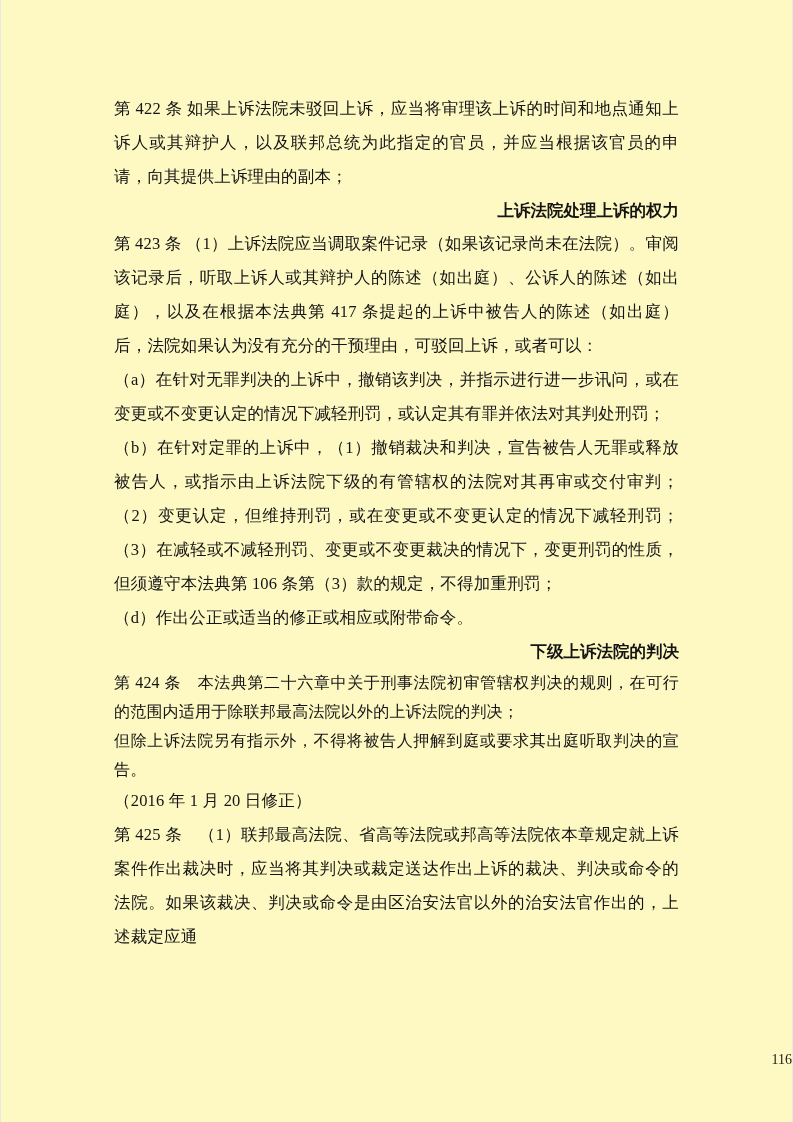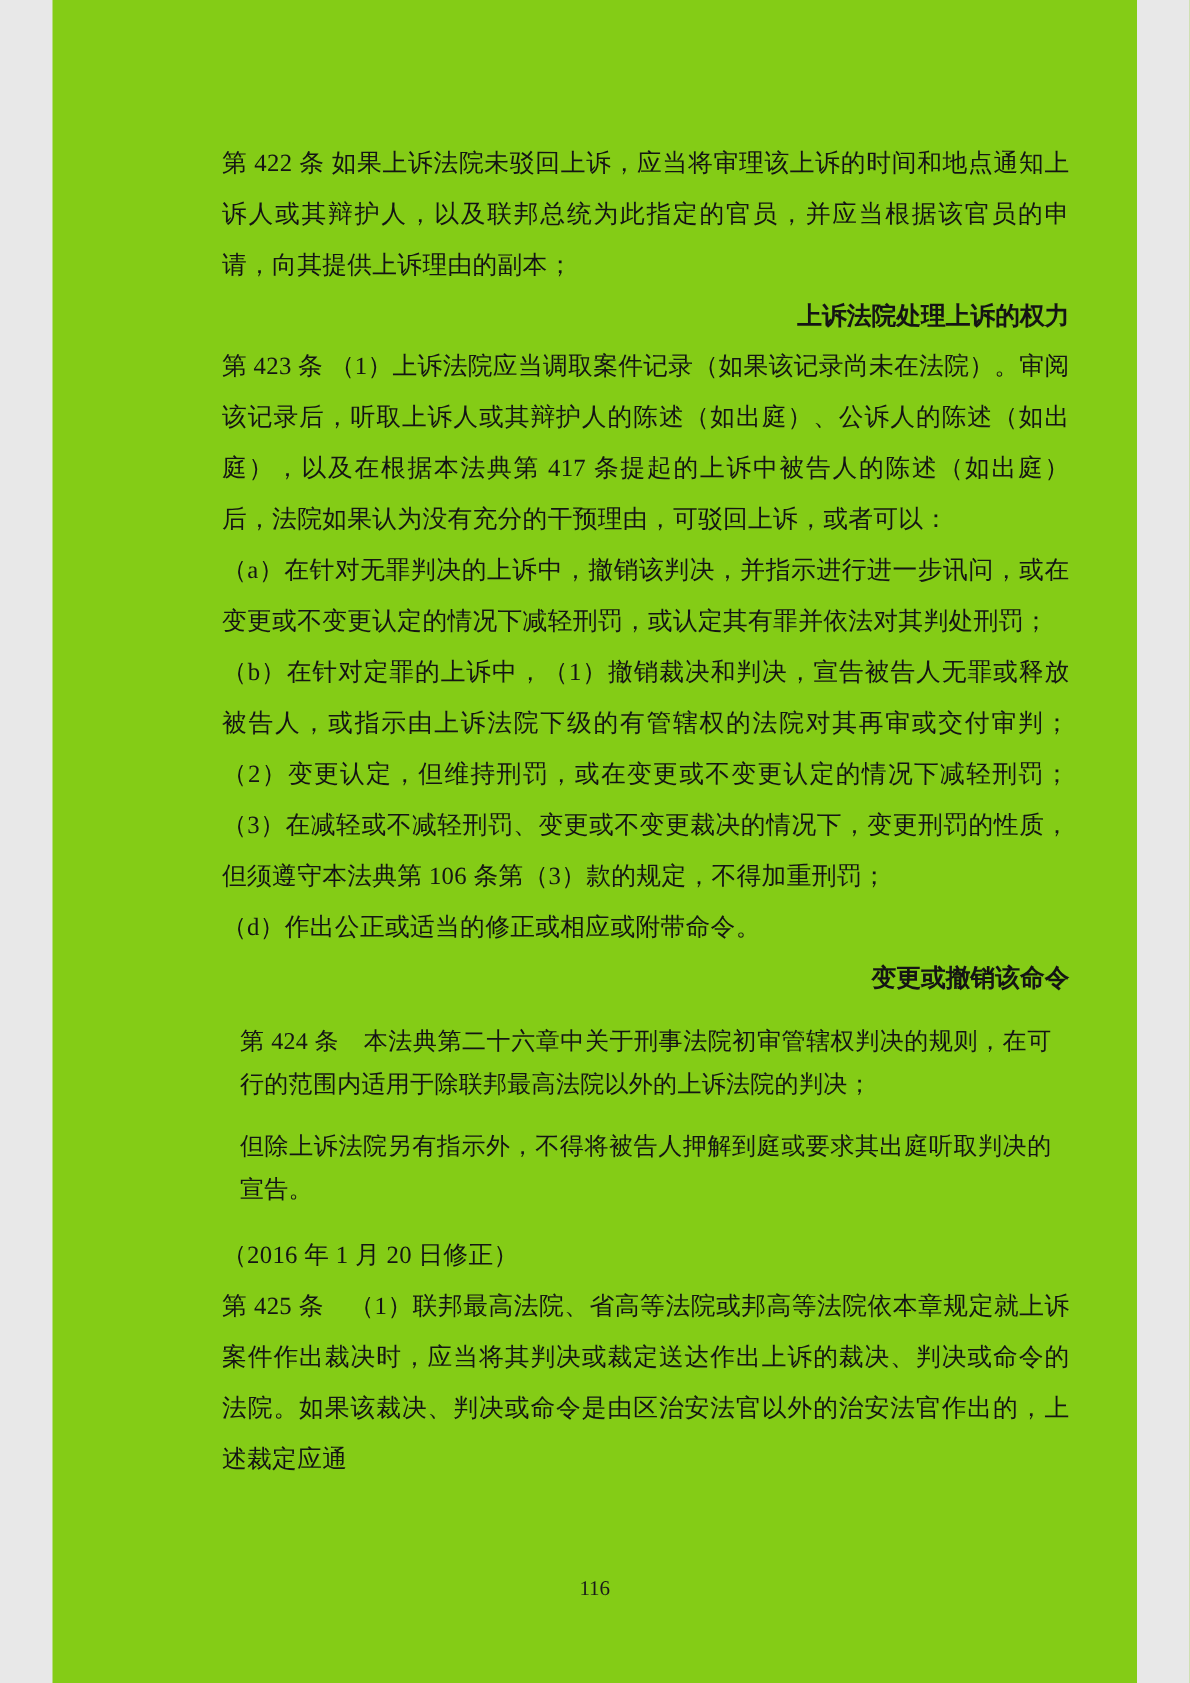"第 422 条" .page { background: #84cc16 -> #fef9c3; width: 723px -> 791px }
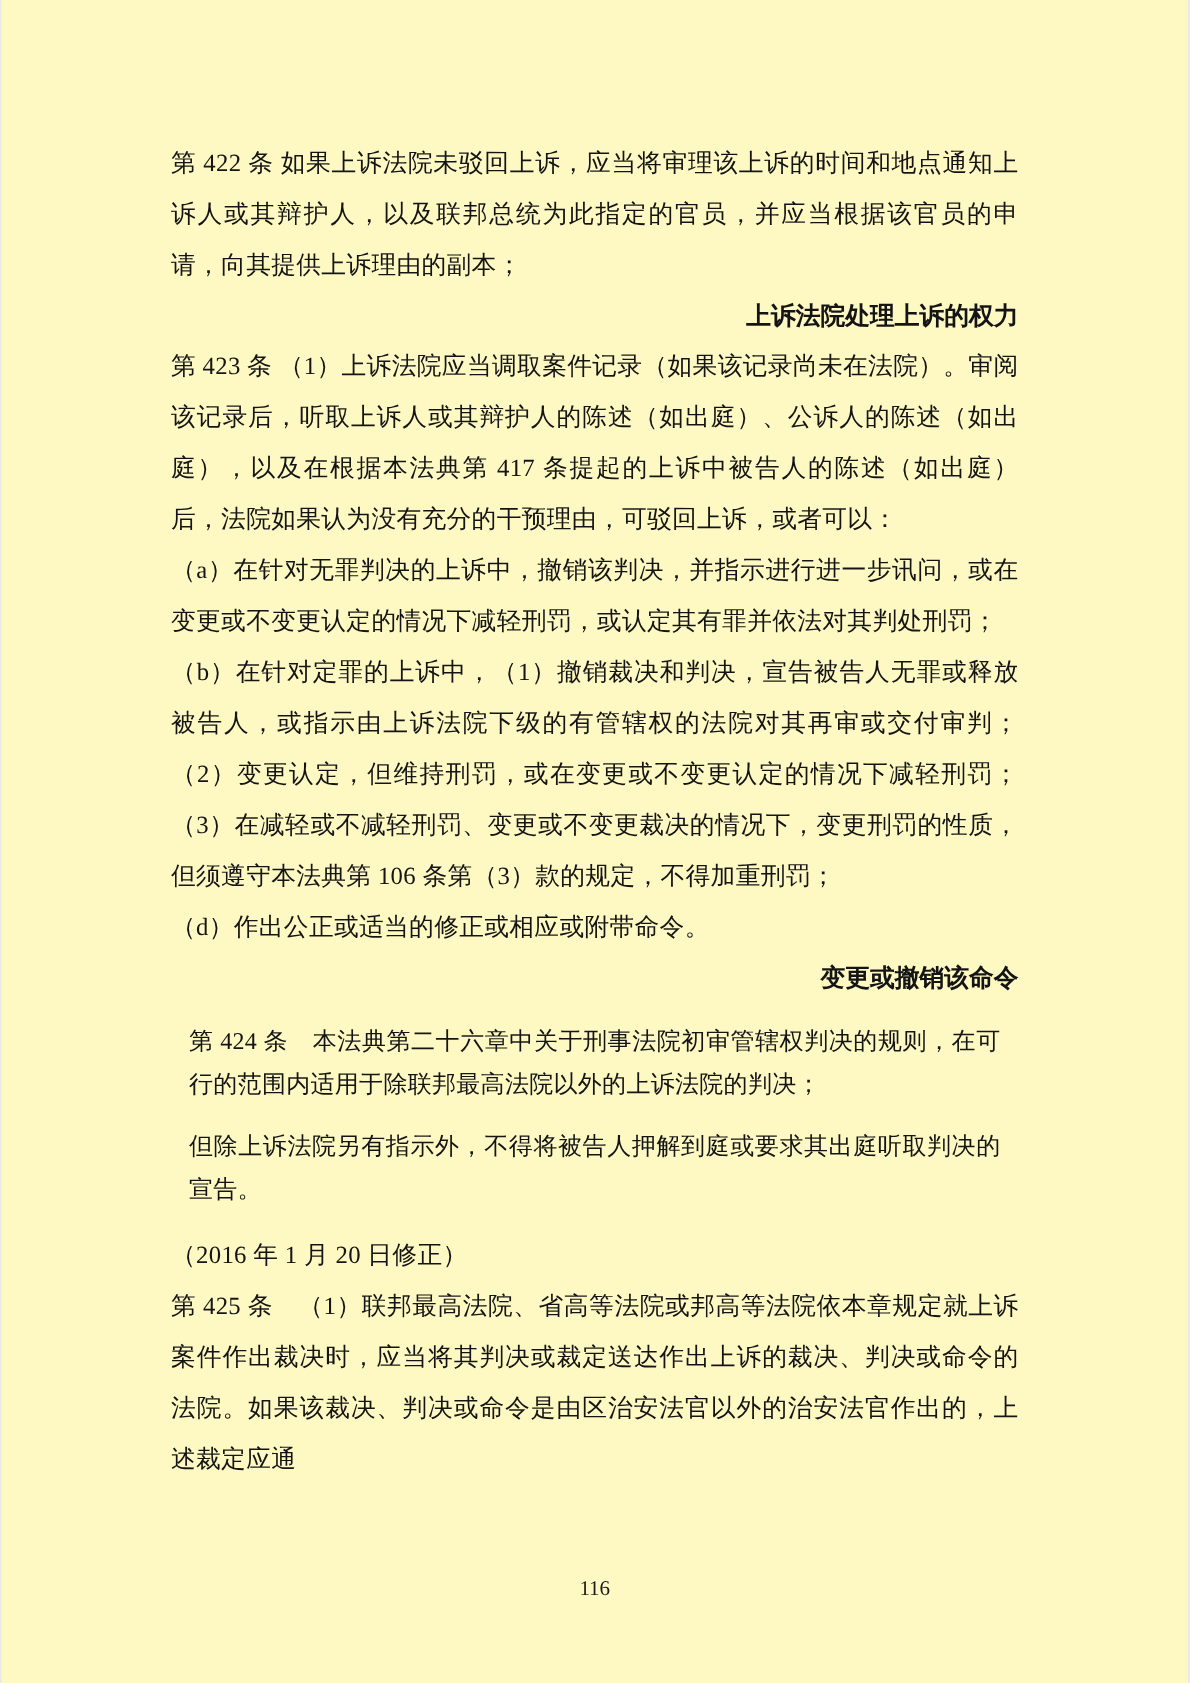"变更或撤销该命令" h2.heading { text: 变更或撤销该命令 -> 下级上诉法院的判决 }
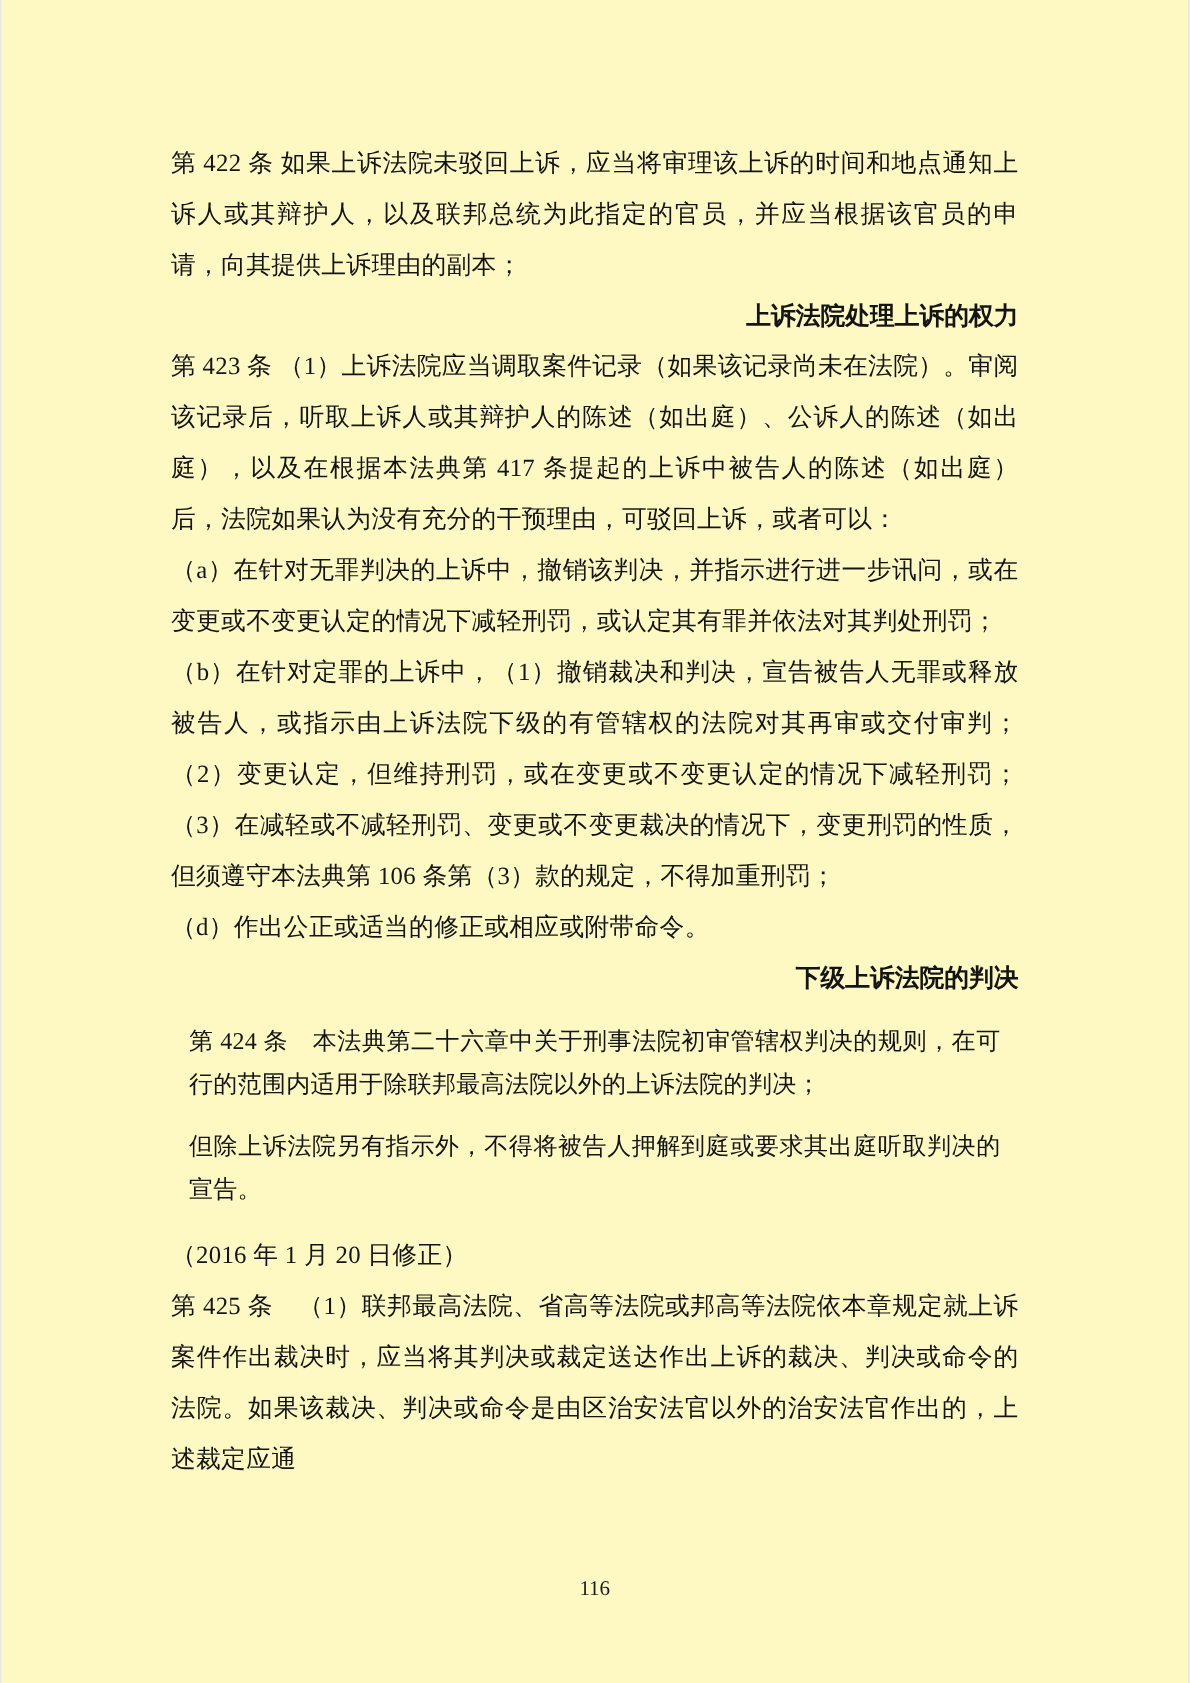"第 424 条" .para-tight { margin: 12px -> 0 }
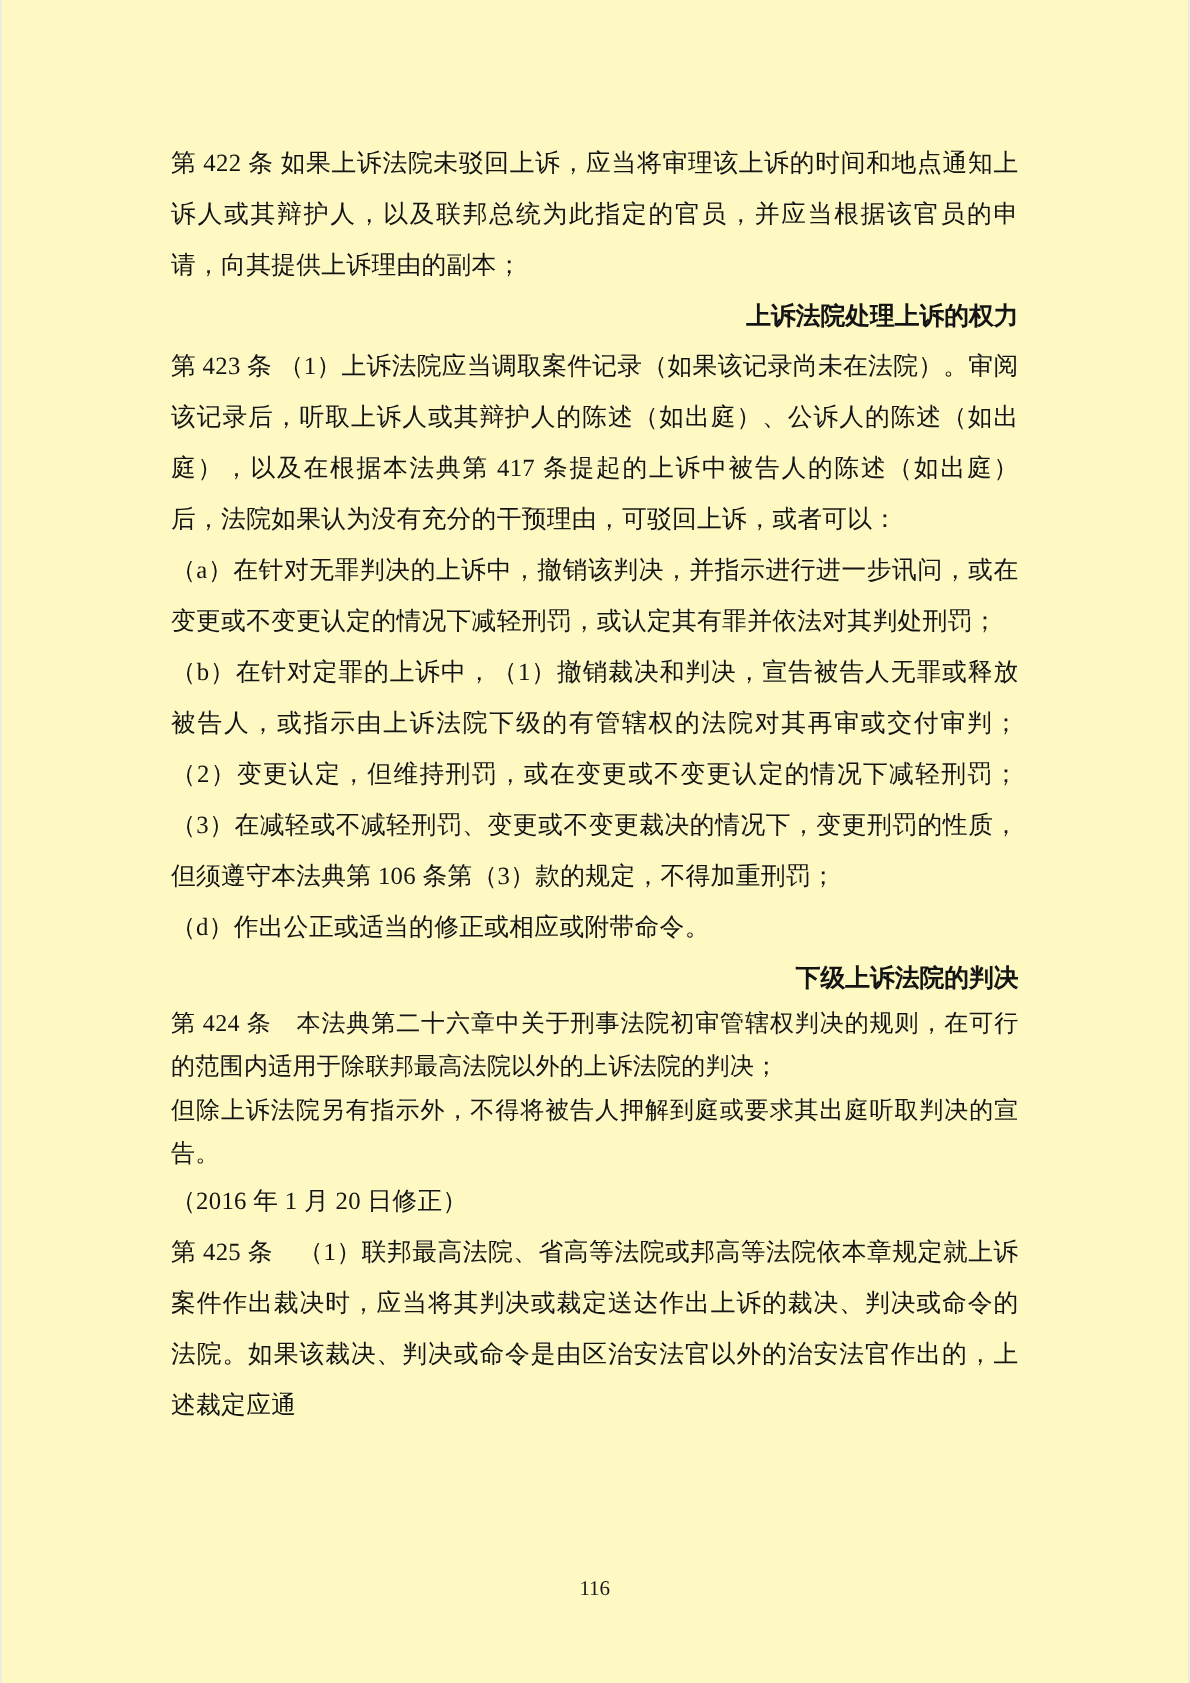"116" .footer { text-align: center -> right }
